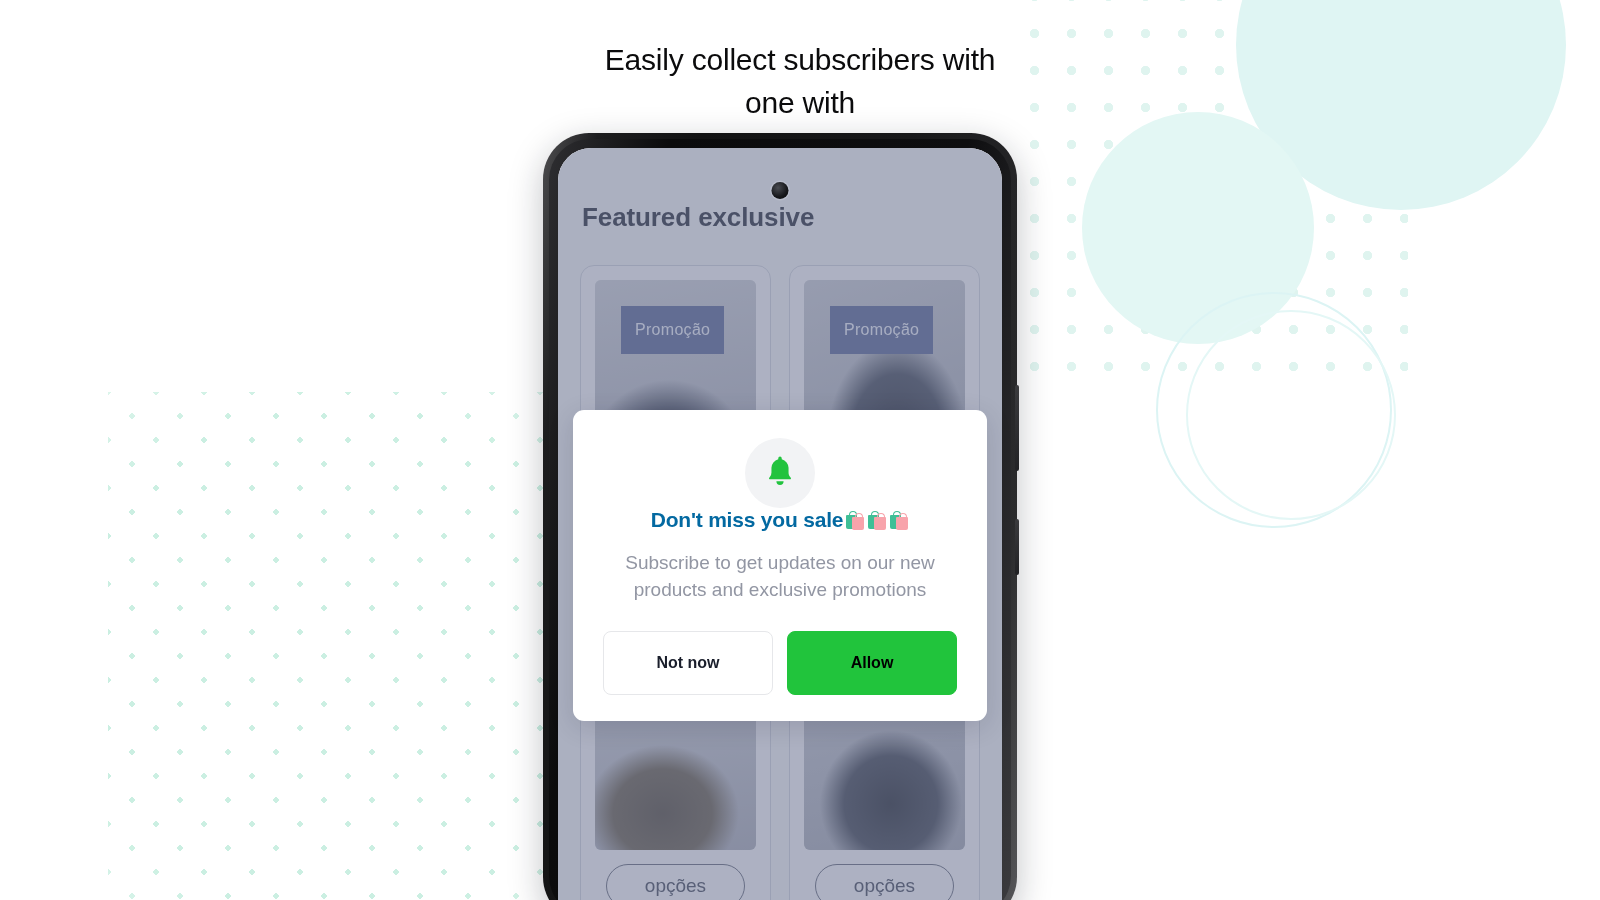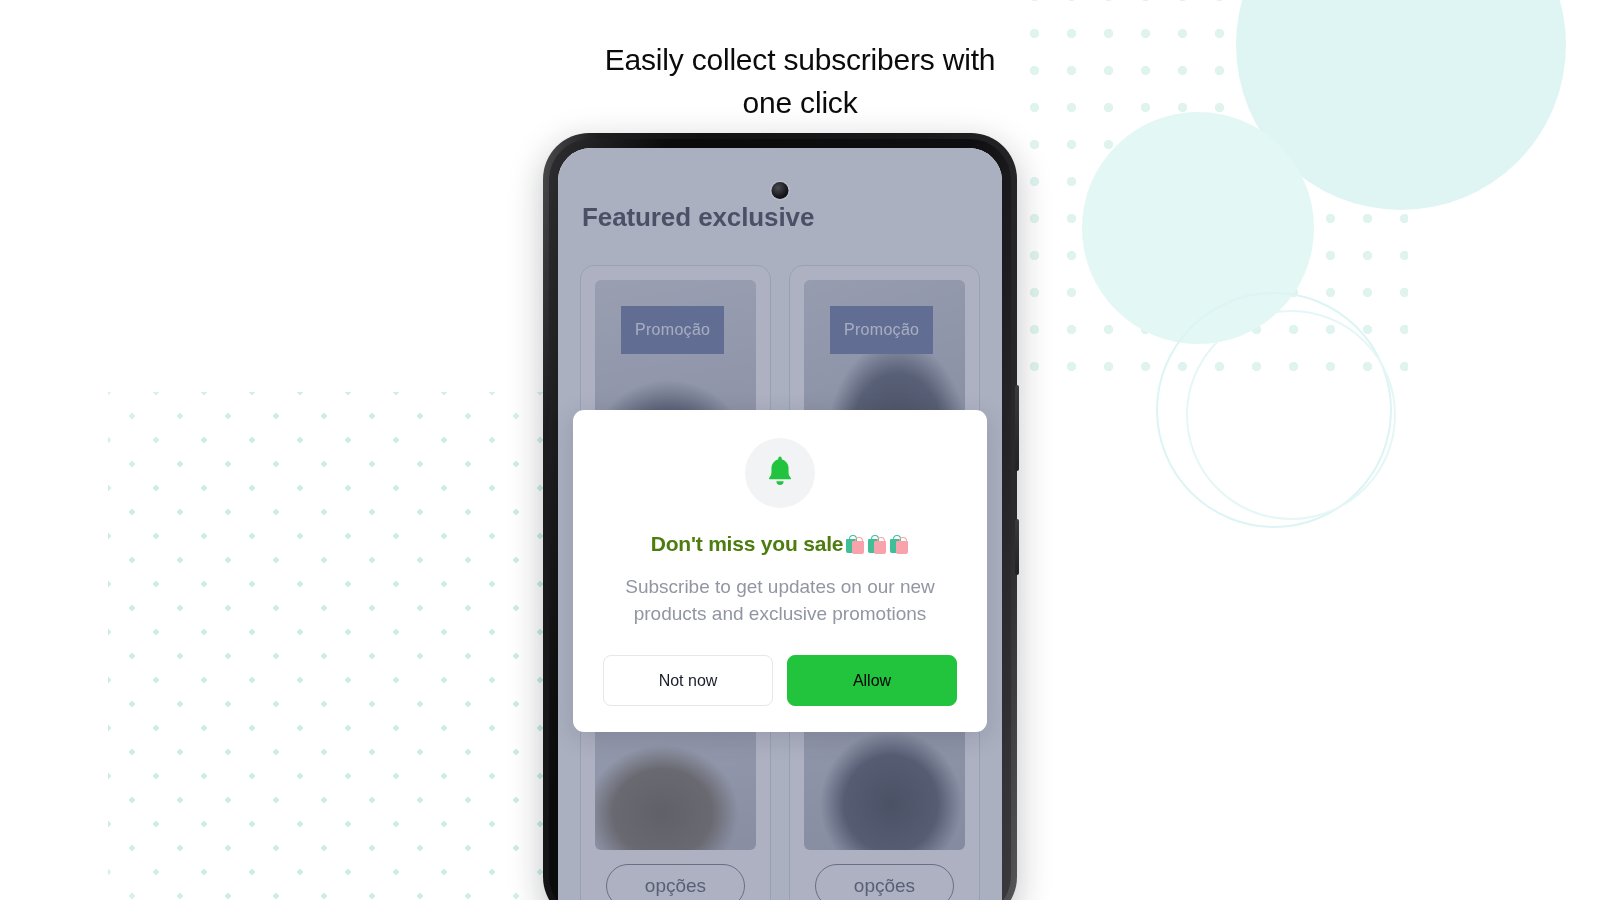"one click" span.line { text: click -> with }
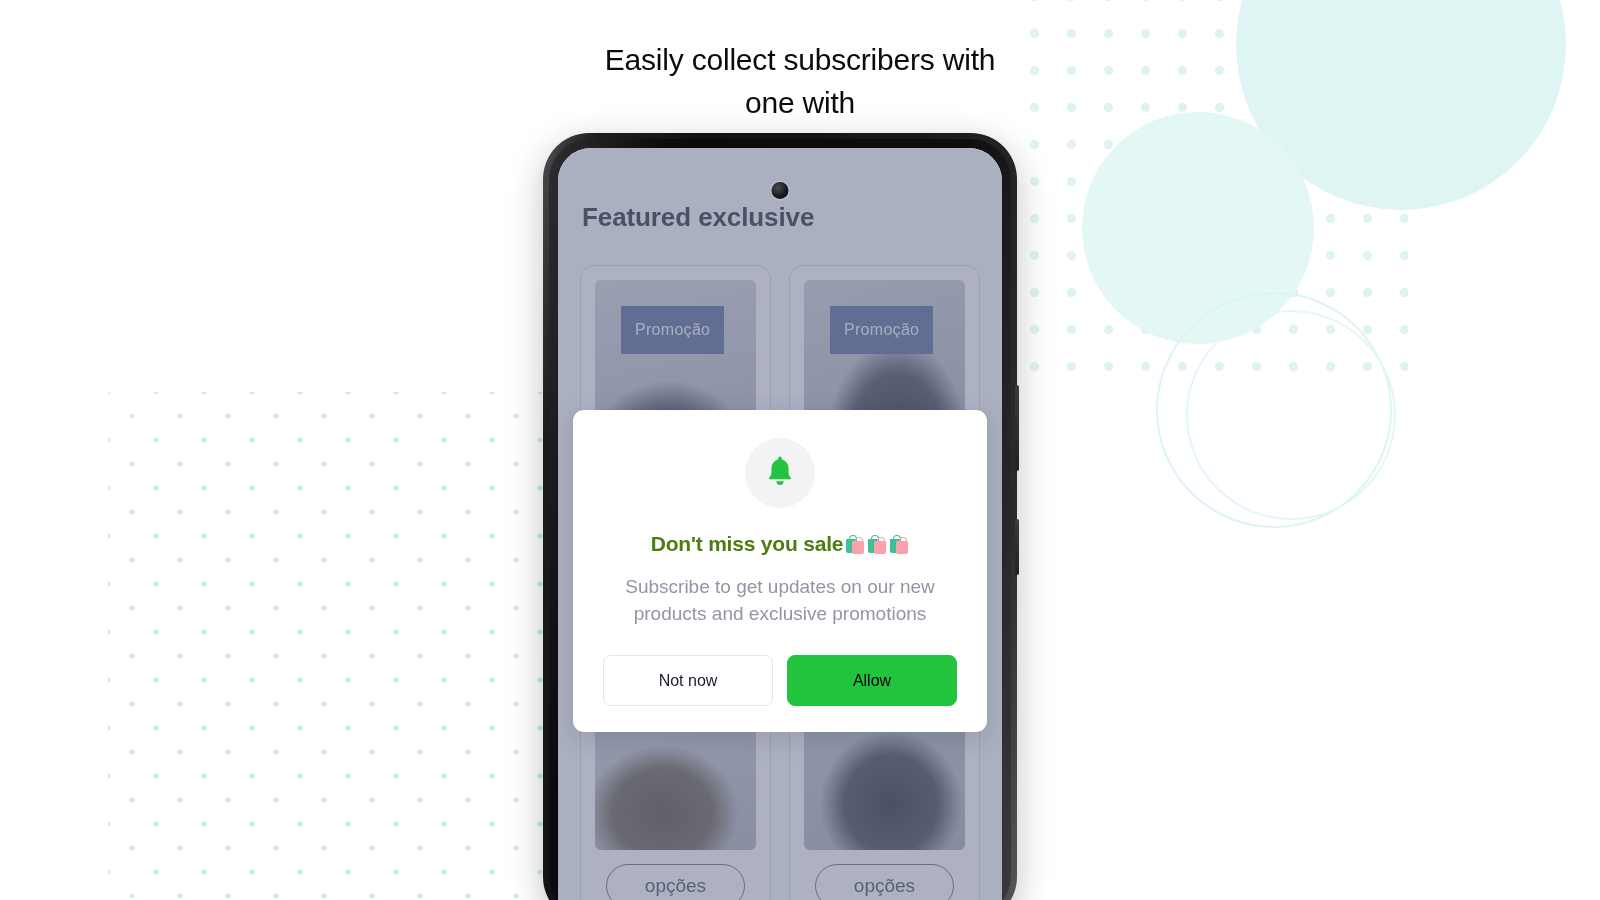"Don't miss you sale" #modal-title { color: #4d7c0f -> #0369a1; margin-top: 24px -> none }
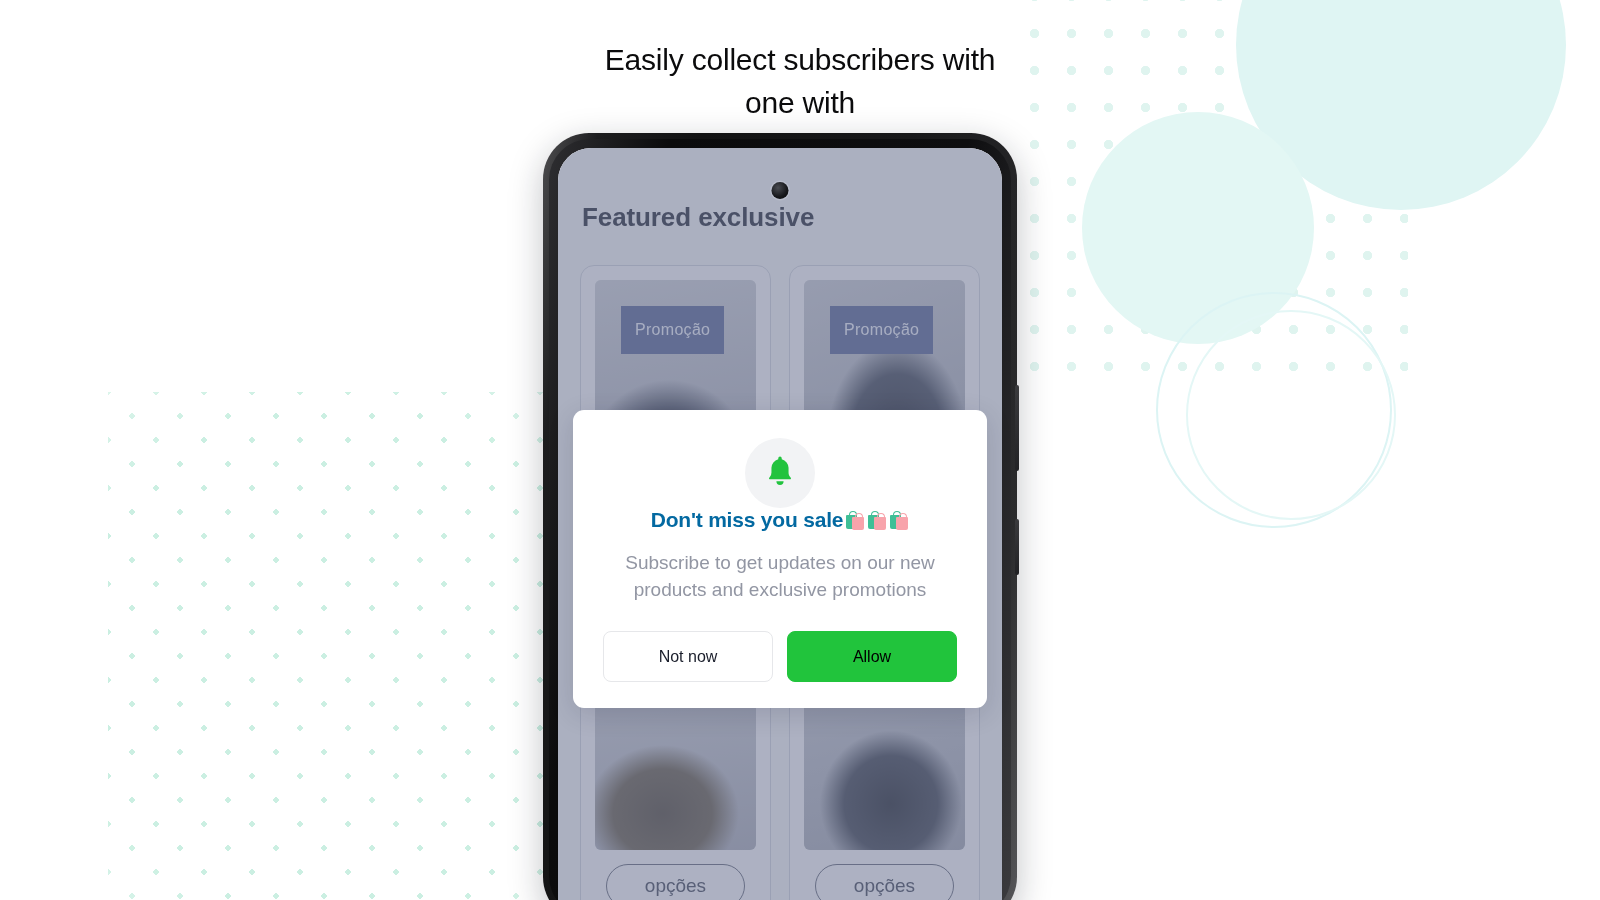"Not now" .modal-btn { font-weight: normal -> bold; height: 51px -> 64px }
